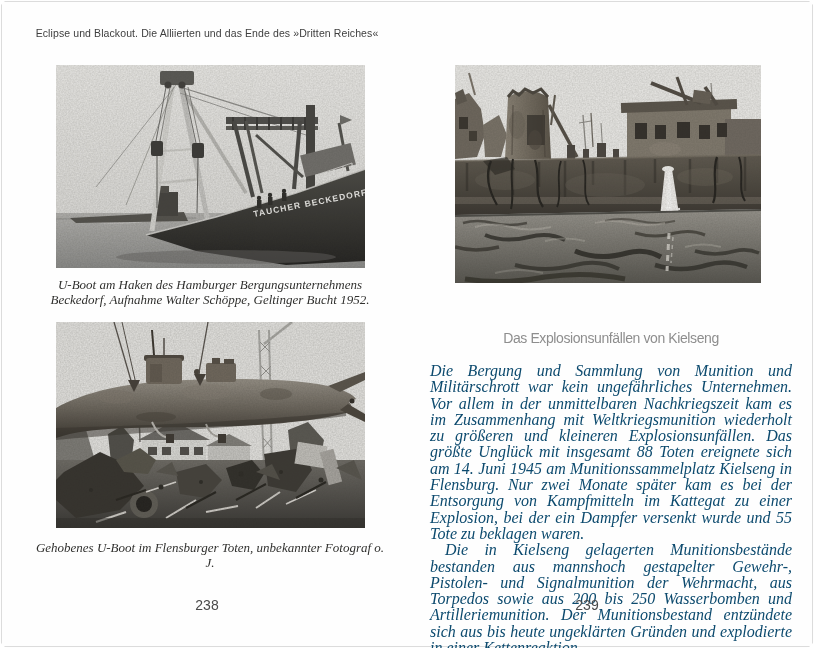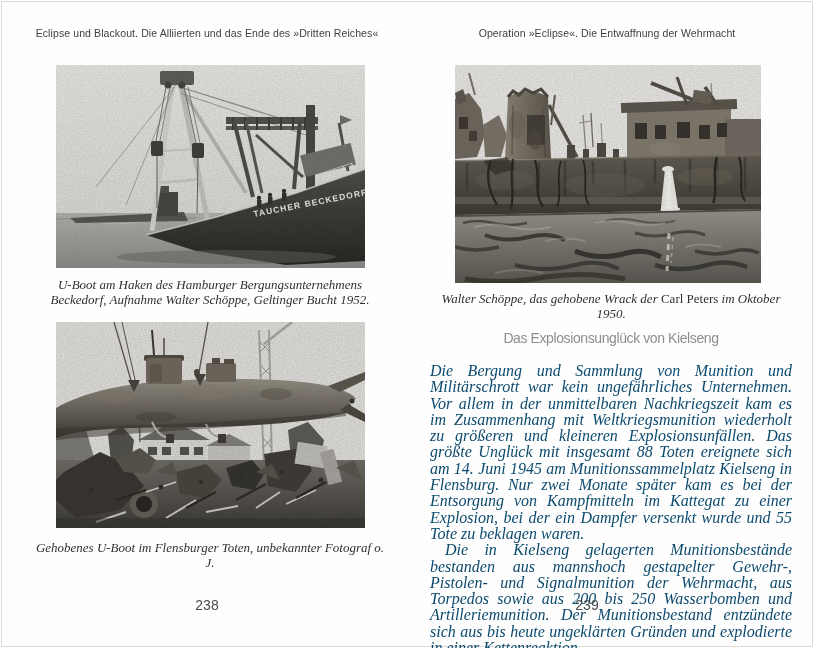"Eclipse und Blackout. Die Alliierten" .sheet { border-radius: none -> 9px }
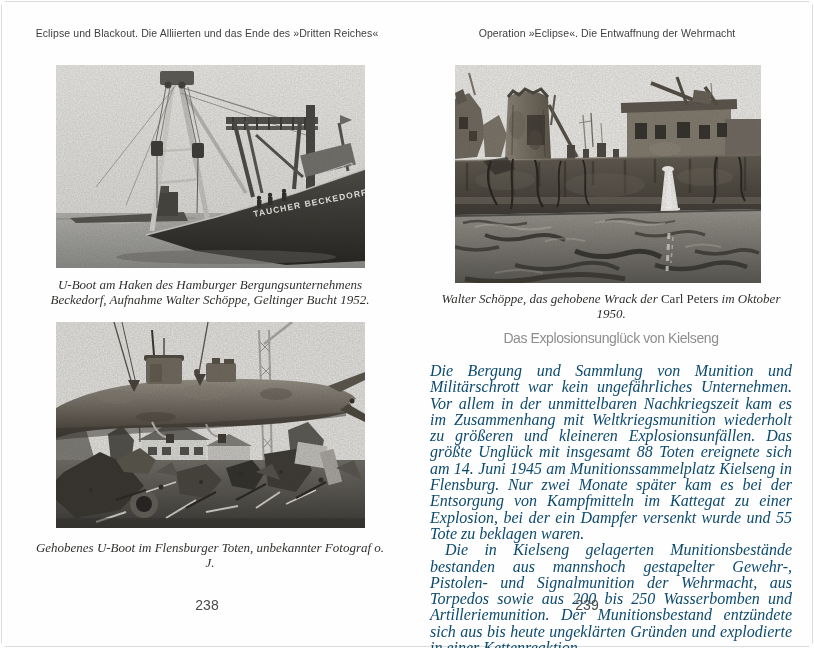"Operation »Eclipse«. Die Entwaffnung der" div.running-head { html: <div>Operation »Eclipse«. Die Entwaffnung der Wehrmacht</div> -> none }
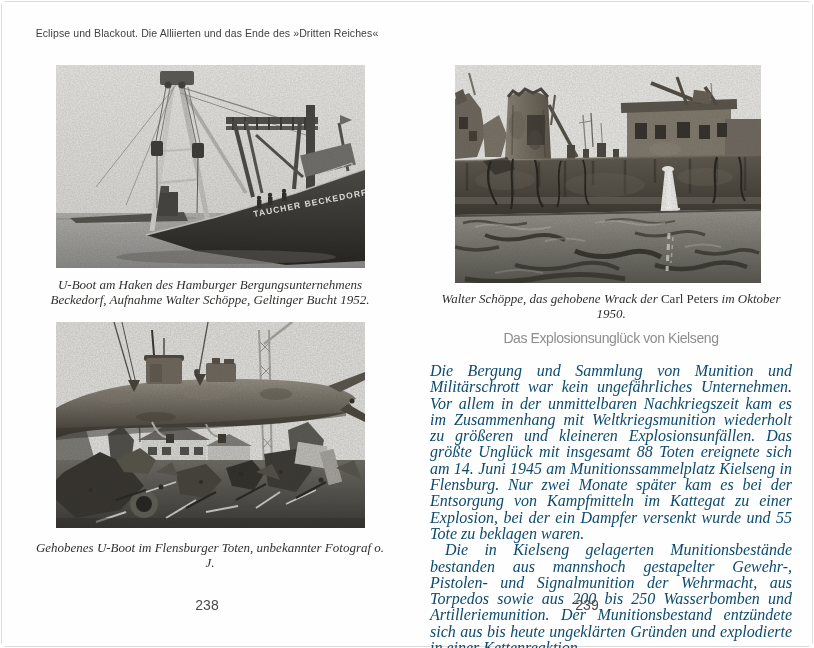"Walter Schöppe, das gehobene Wrack" div.caption { html: <div><span>Walter Schöppe, das gehobene Wrack der </span><span>Carl Peters</span><span> im Oktober 1950.</span></div> -> none }
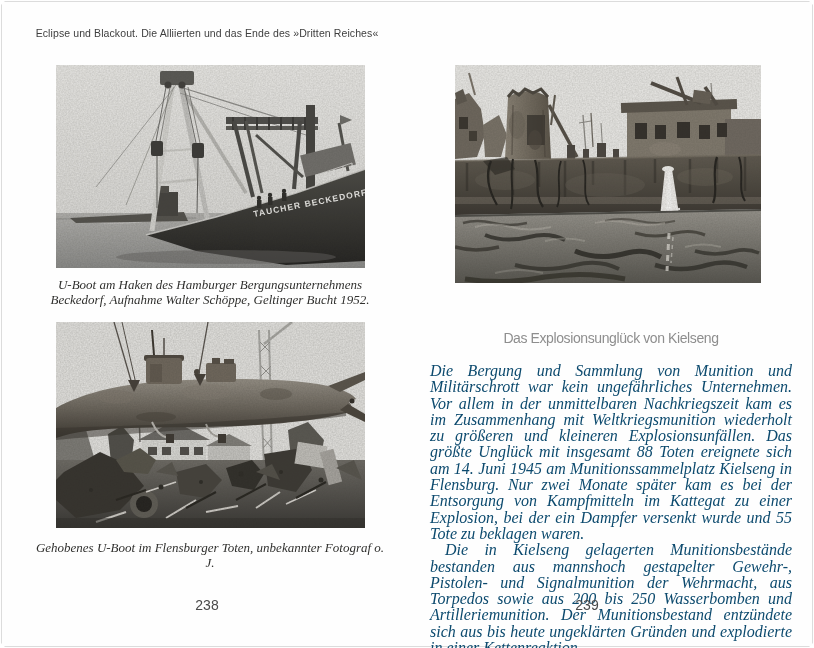"Das Explosionsunglück von Kielseng" div.section-heading { text: Explosionsunglück -> Explosionsunfällen }
